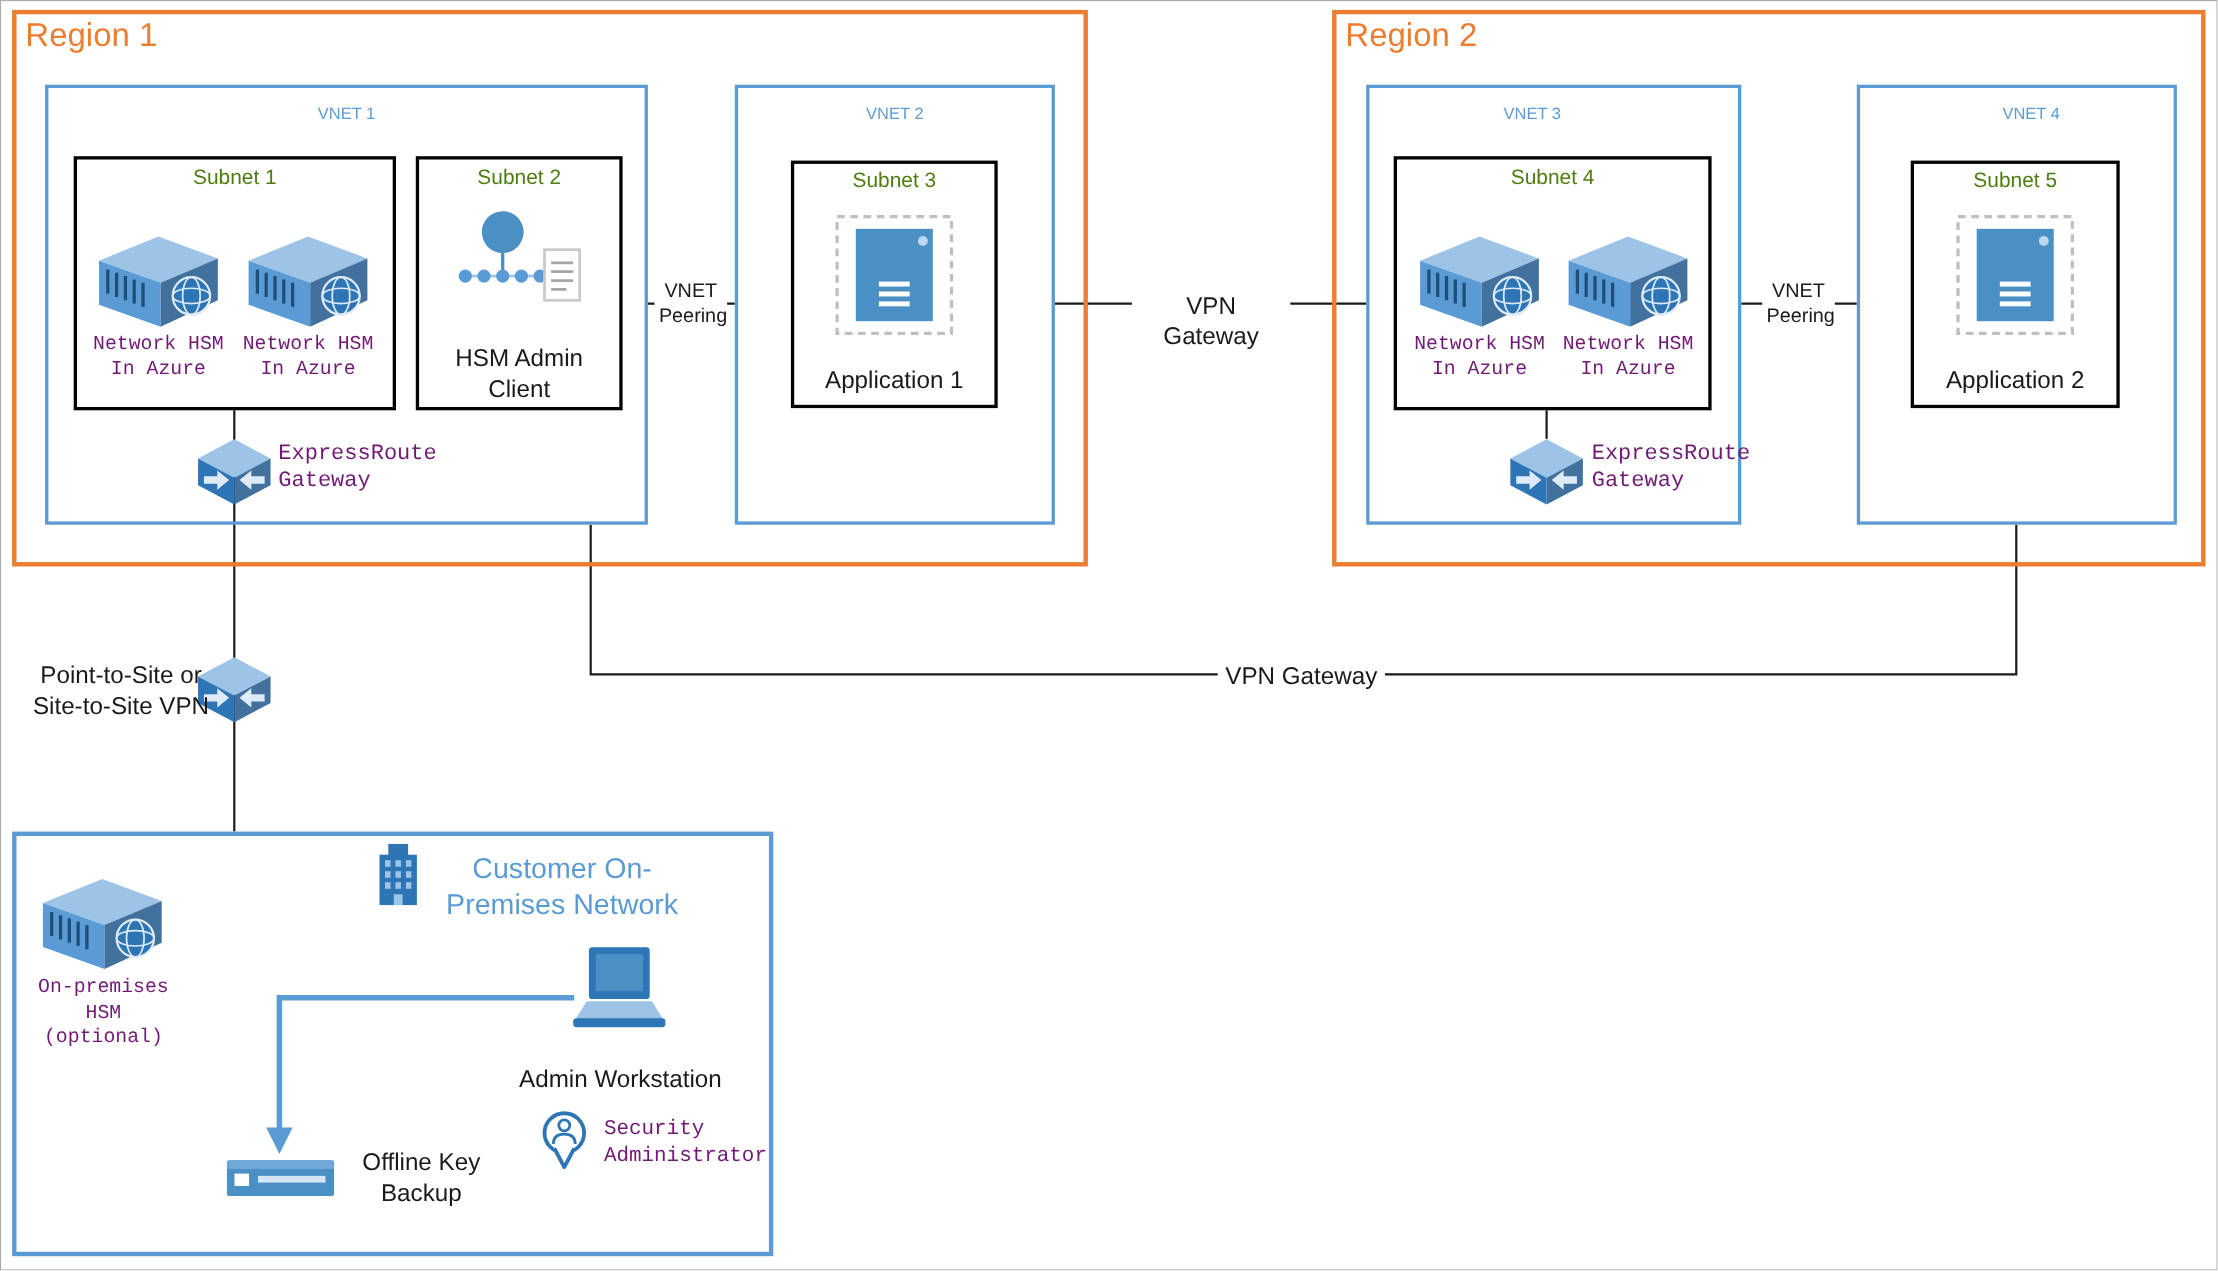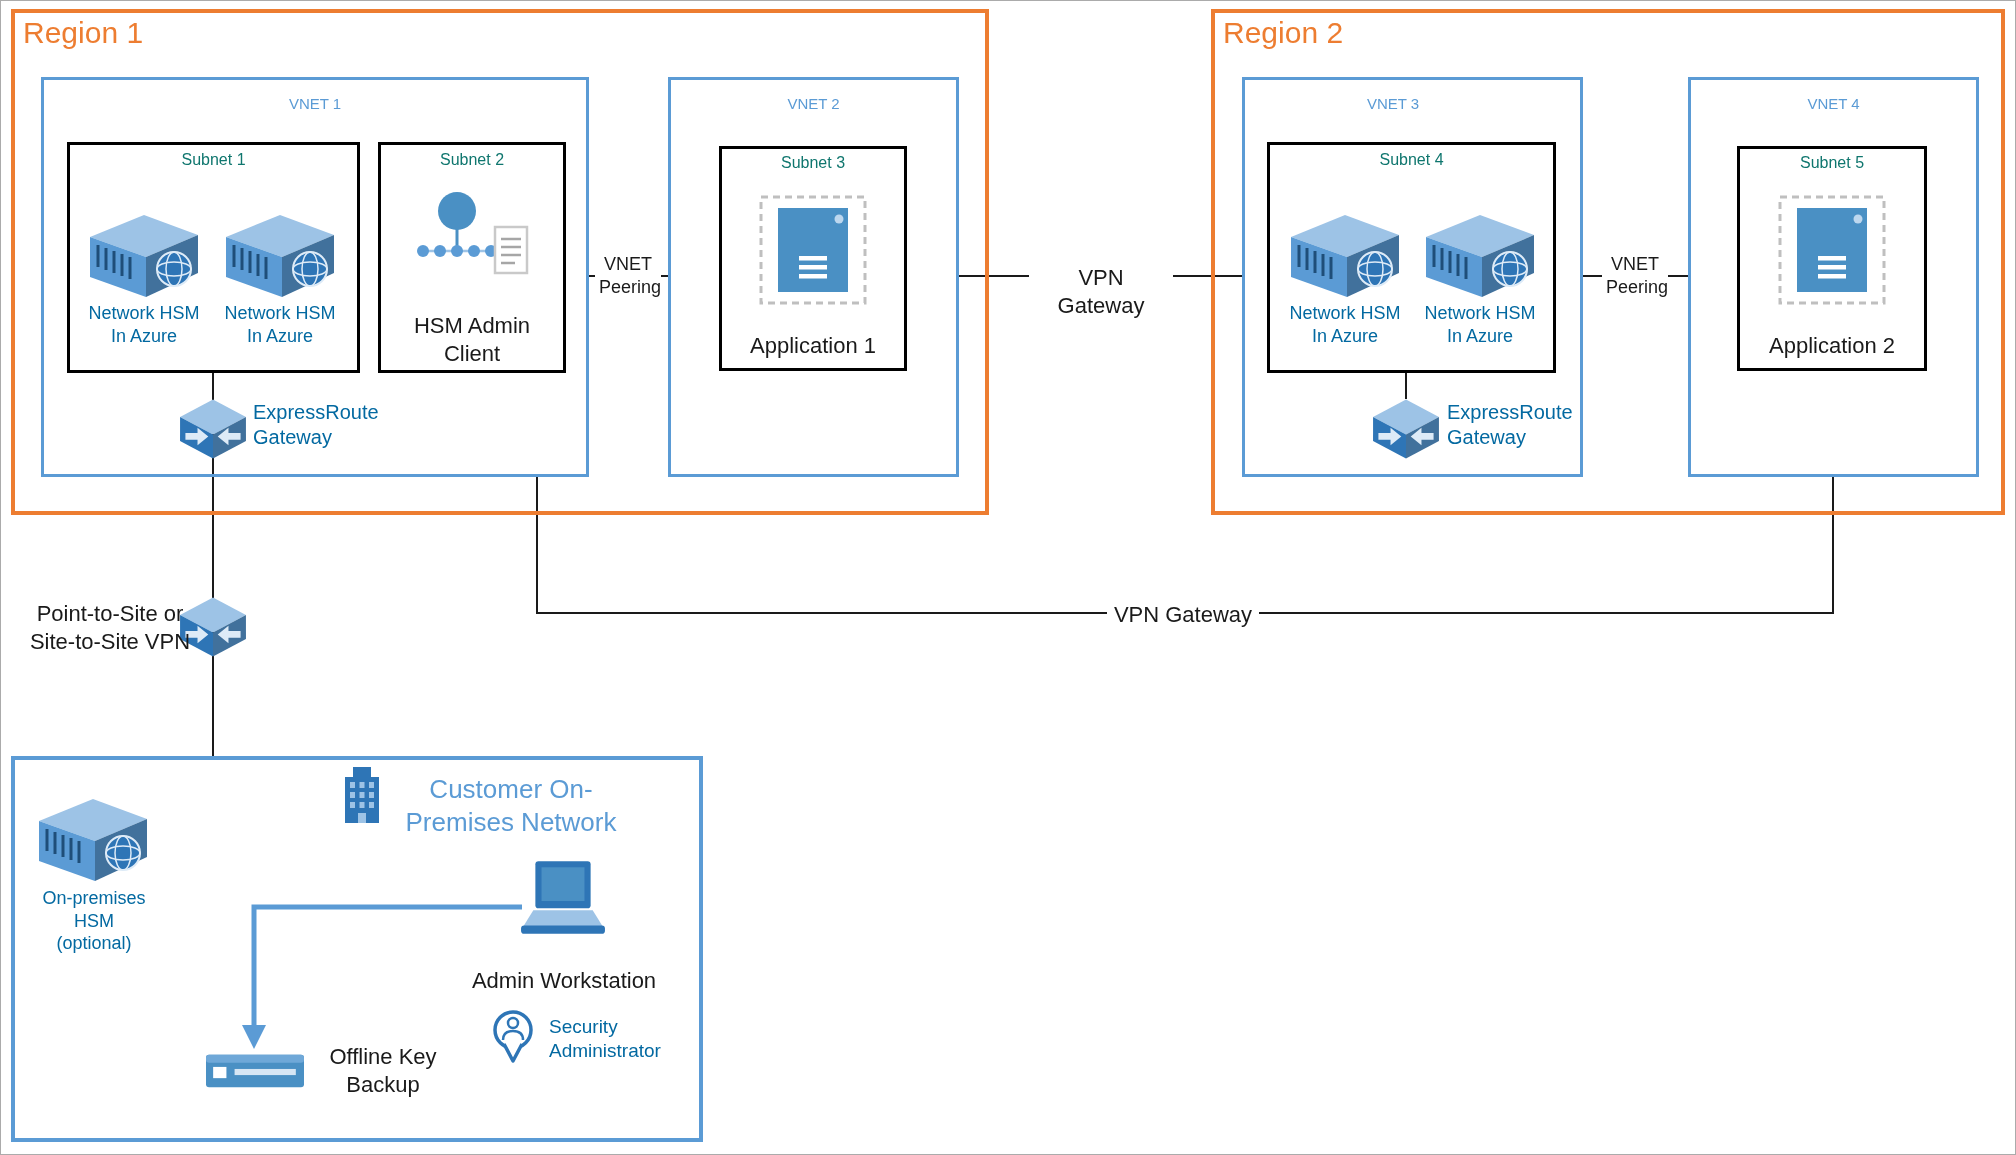"VNET 4" div.label { width: 291px -> 317px }
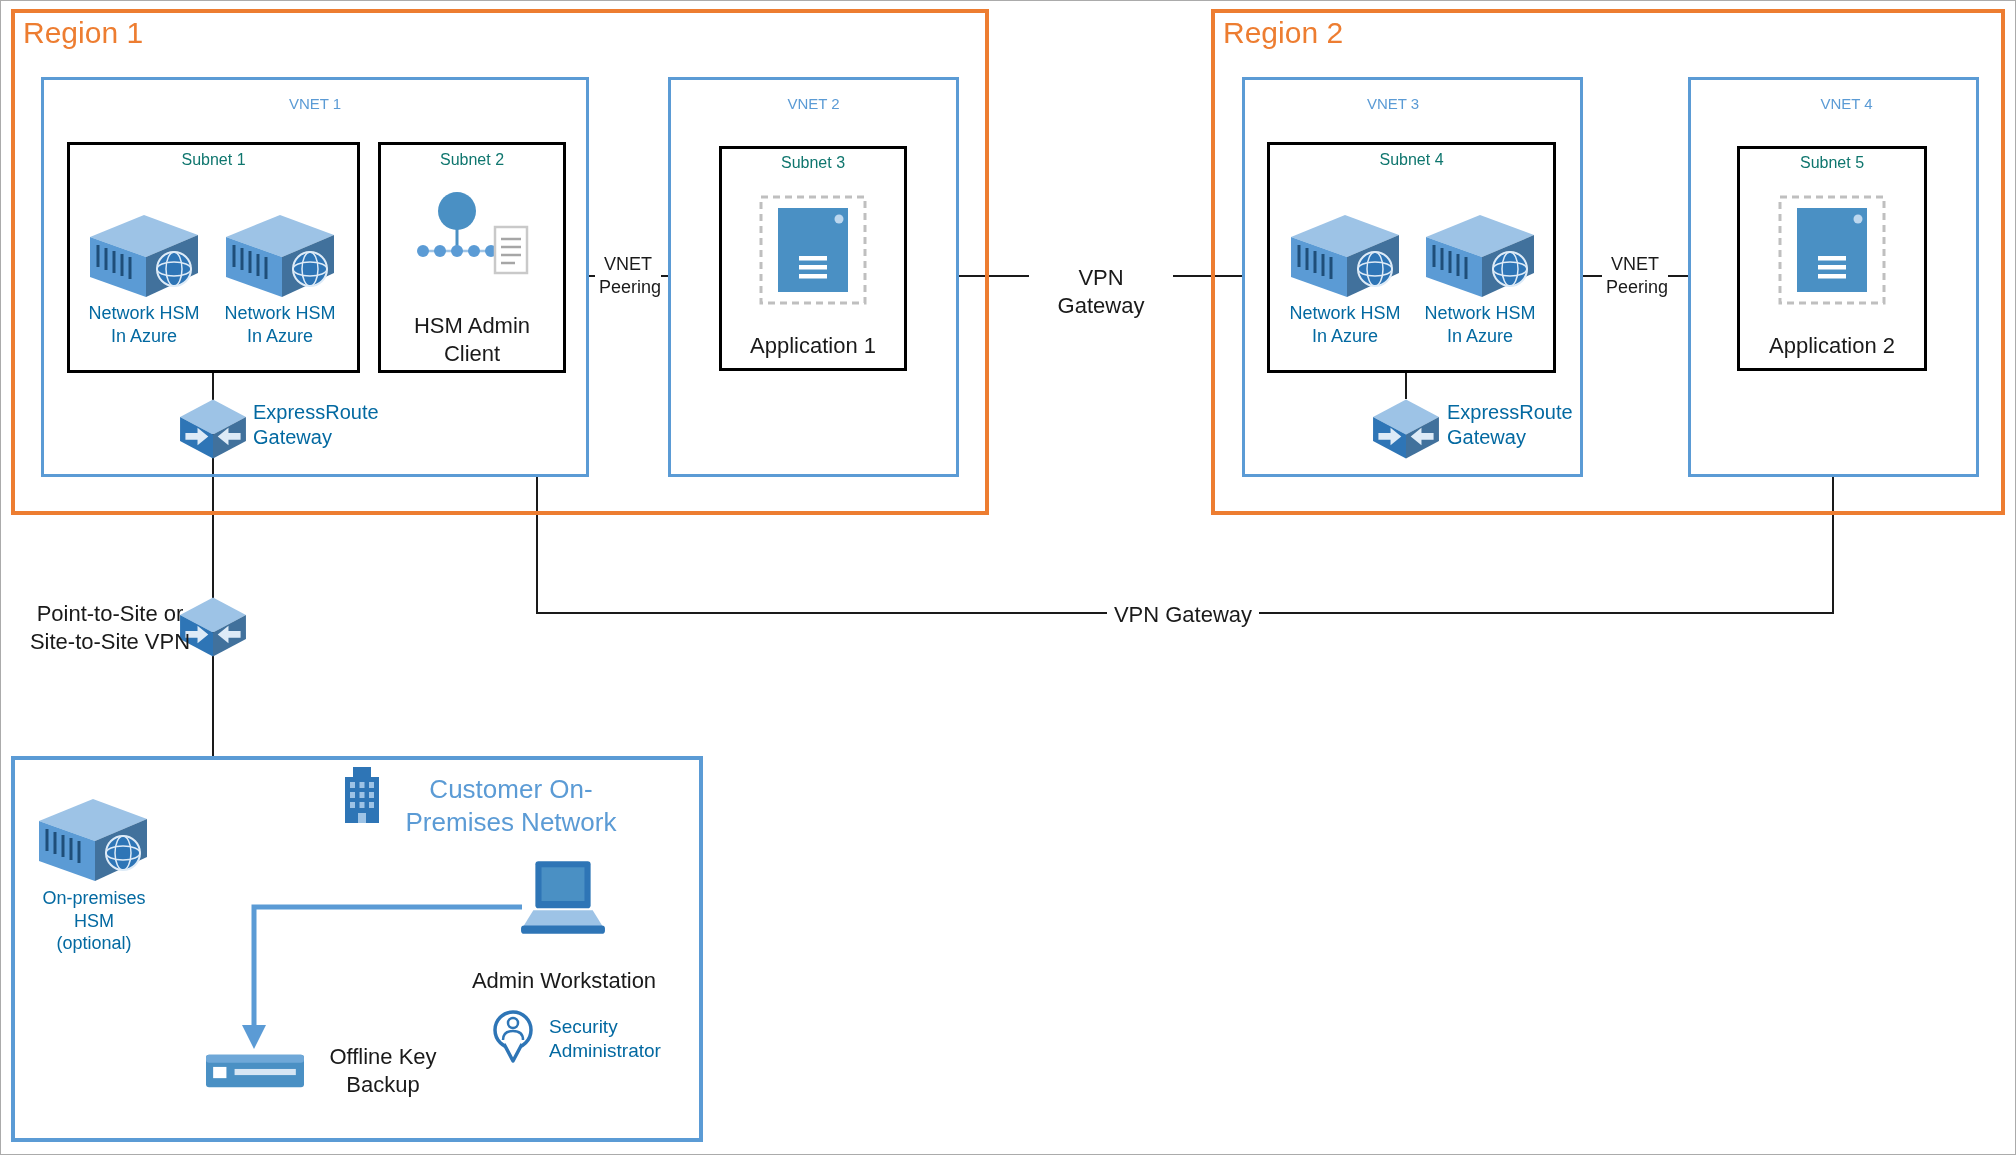"Subnet 1" .subnet-label { color: #0f766e -> #4d7c0f; font-size: 16px -> 19px }
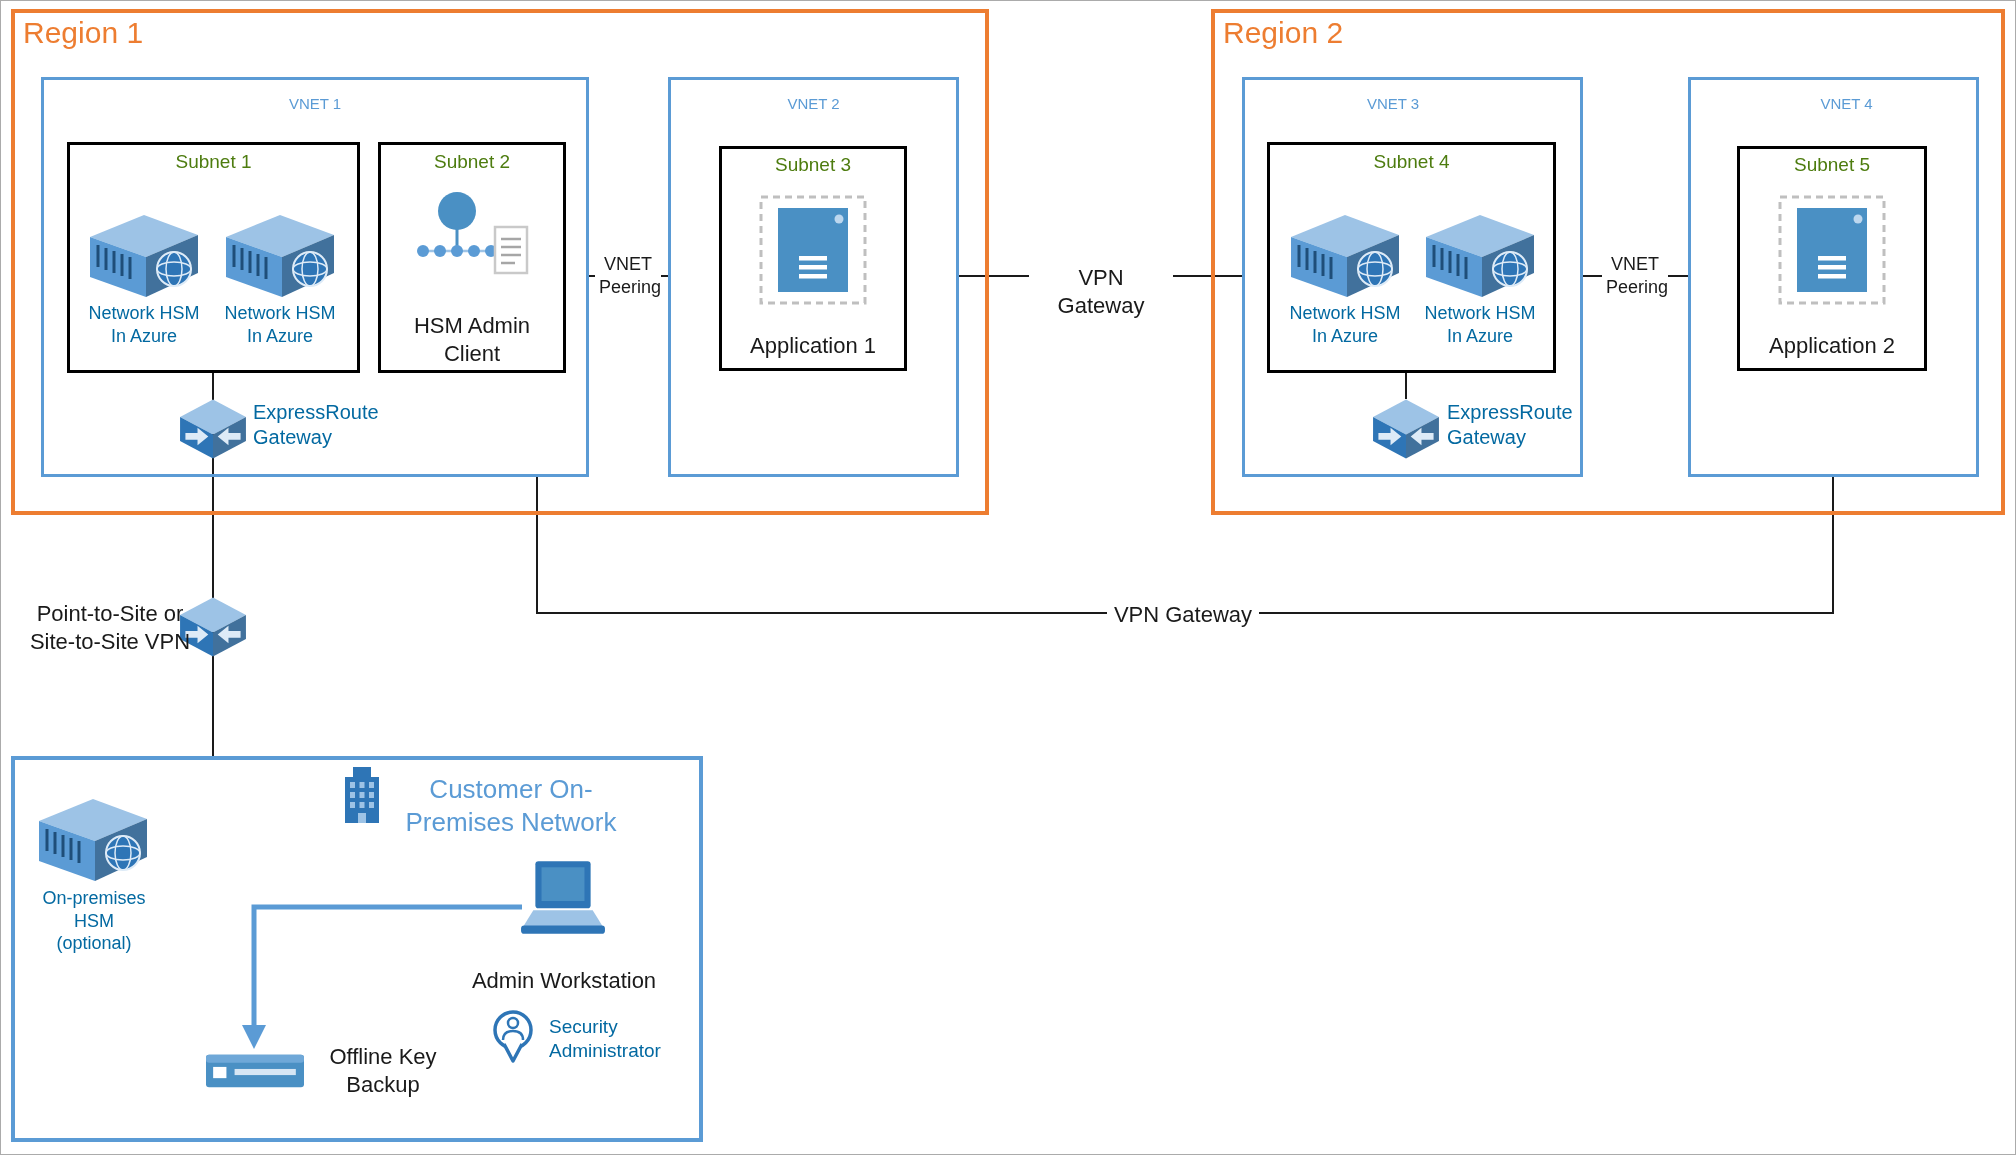"Network HSM" .blue-text { color: #0369a1 -> #701a75; font-family: none -> Liberation Mono, monospace }
